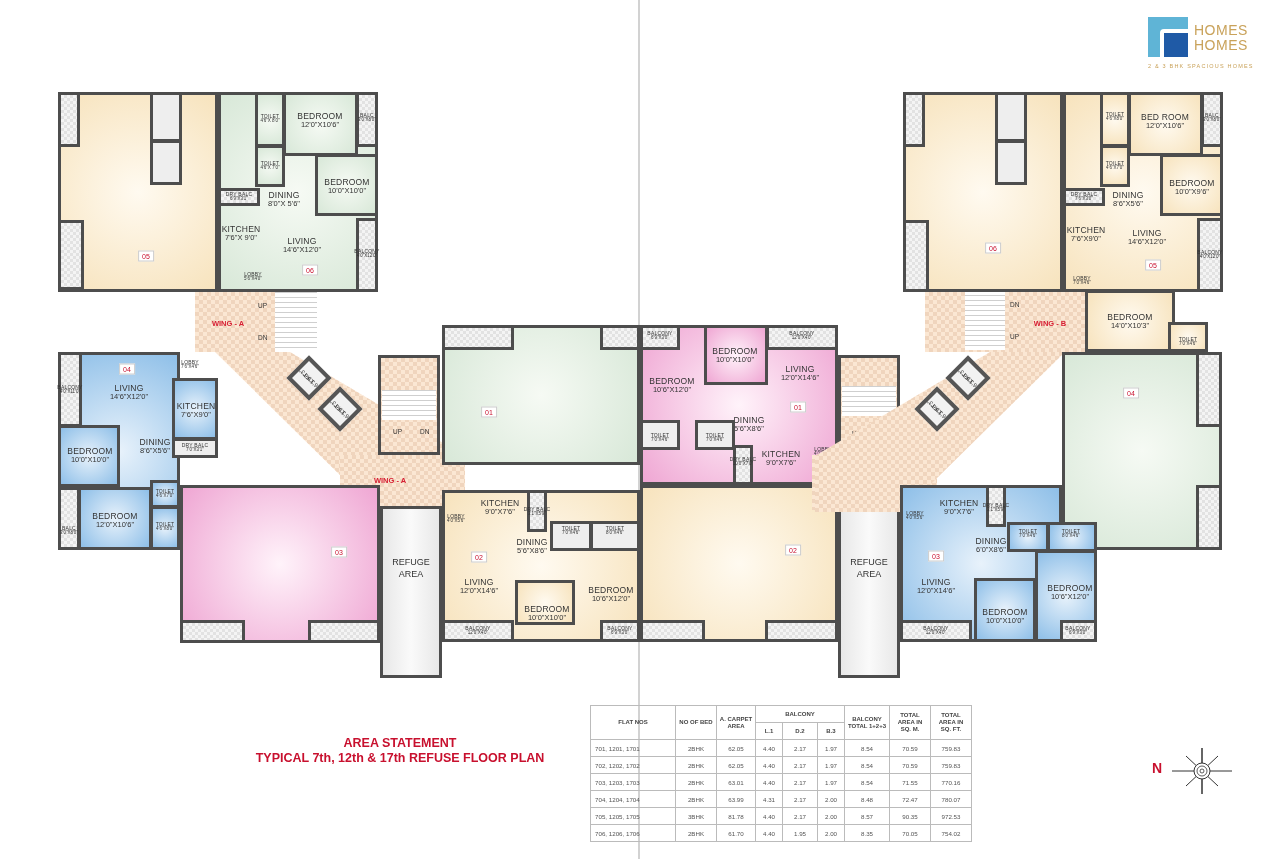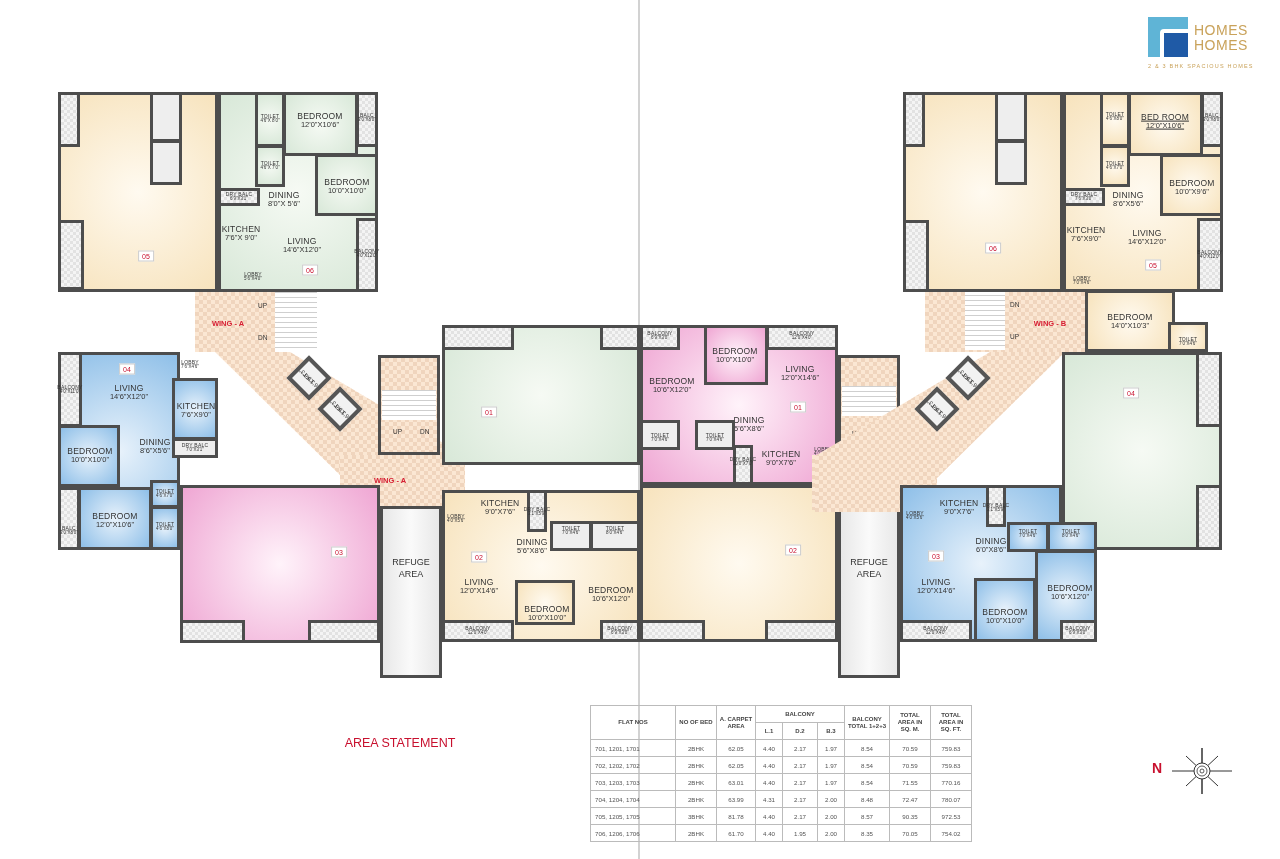"BED ROOM" div.lbl { text-decoration: underline -> none }
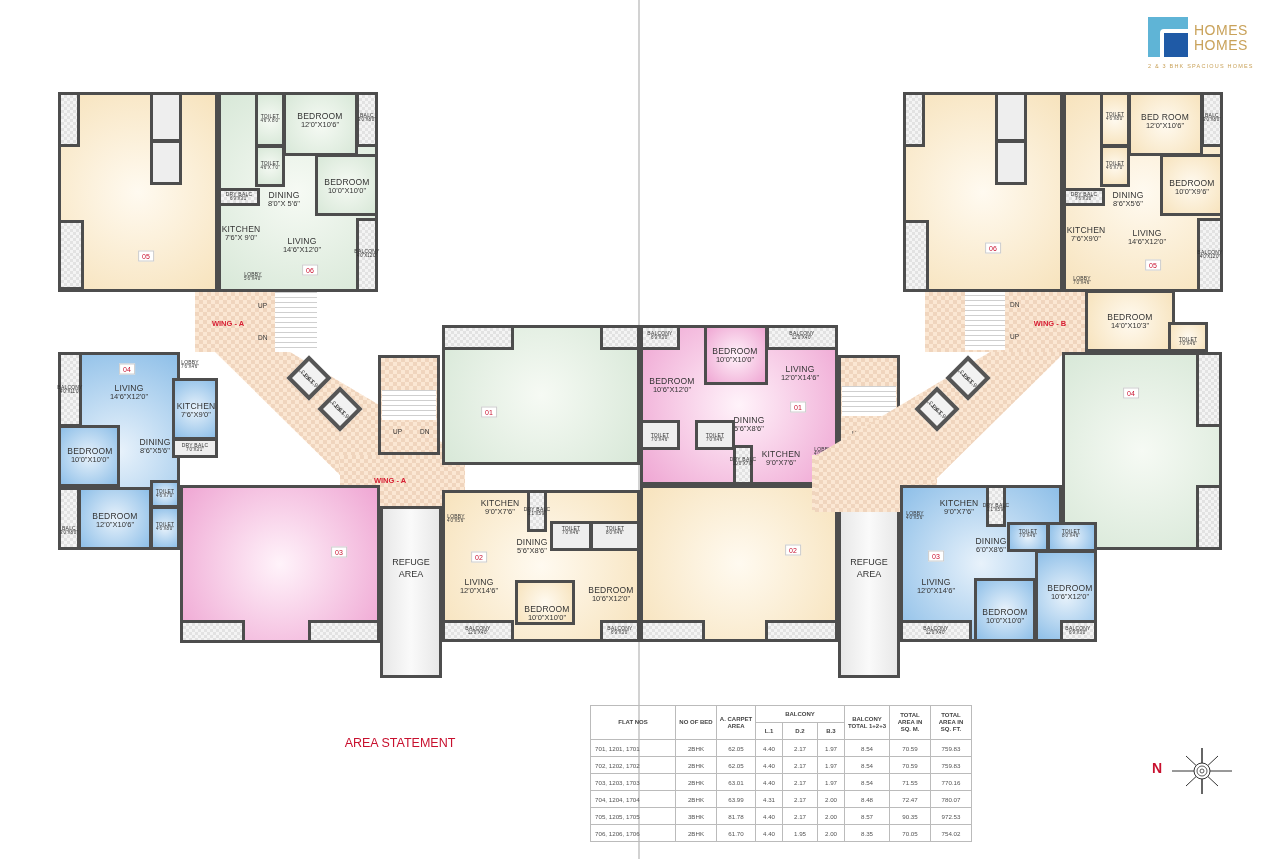"AREA STATEMENT" .title-block { font-weight: normal -> bold }
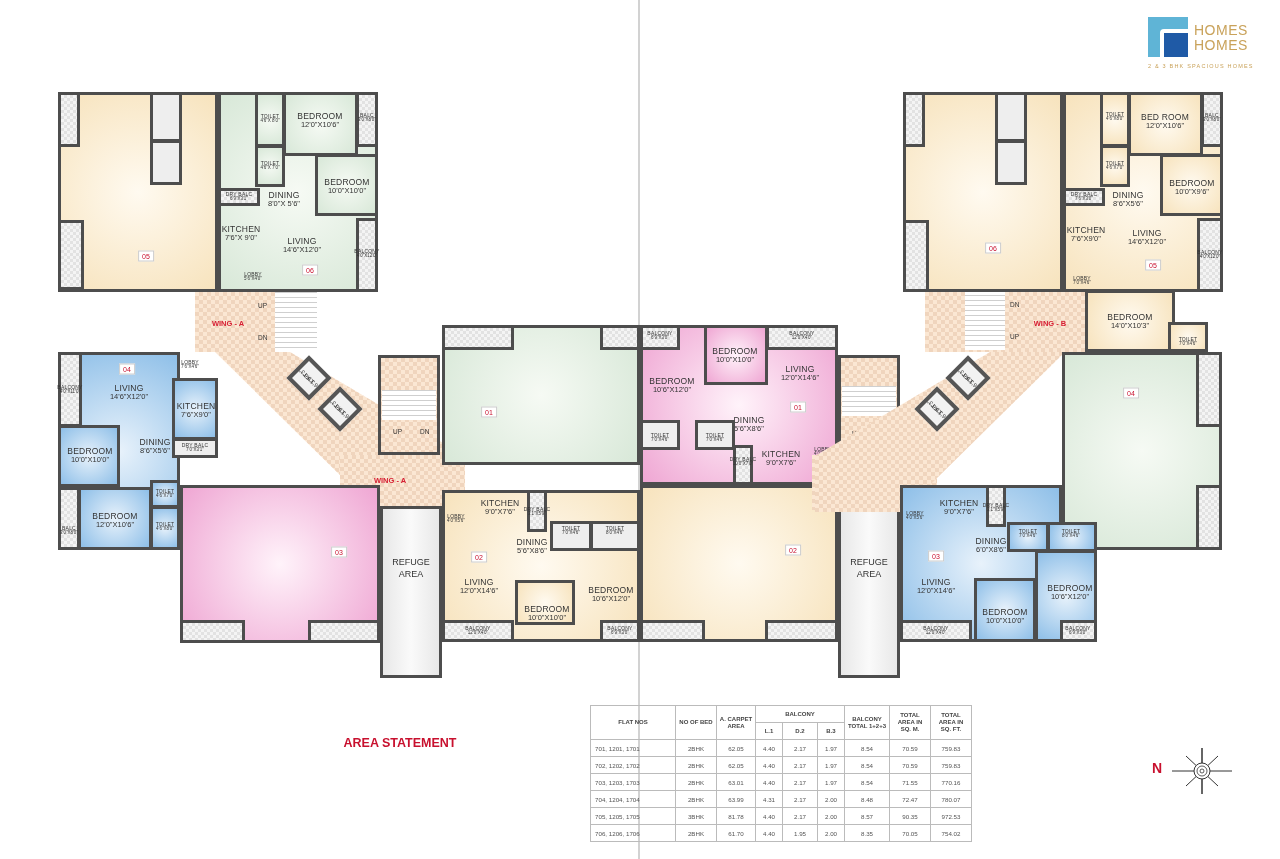"TYPICAL 7th, 12th & 17th" div { html: none -> <div>TYPICAL 7th, 12th &amp; 17th REFUSE FLOOR PLAN</div> }
